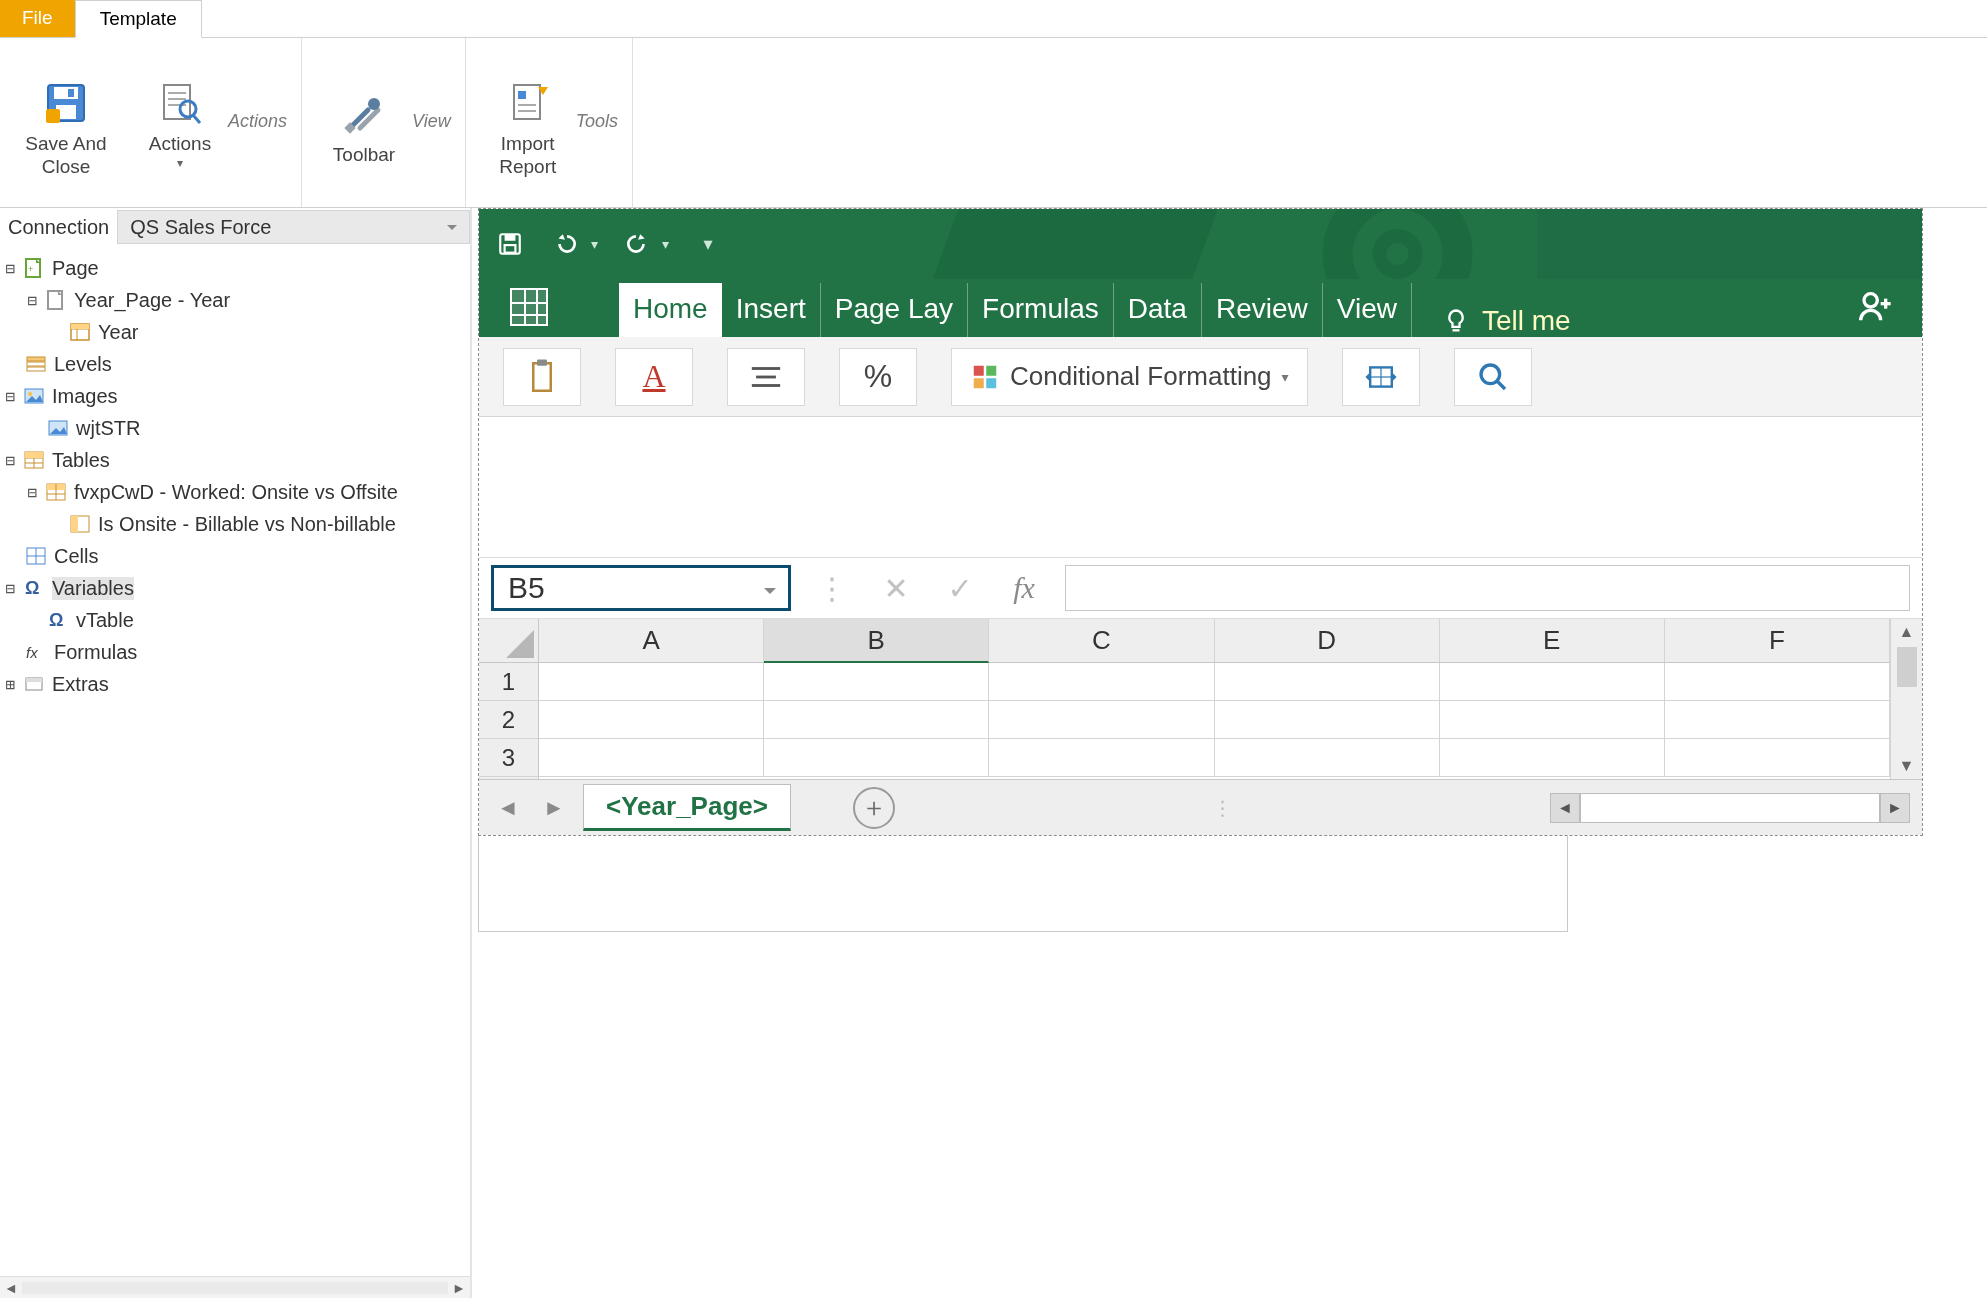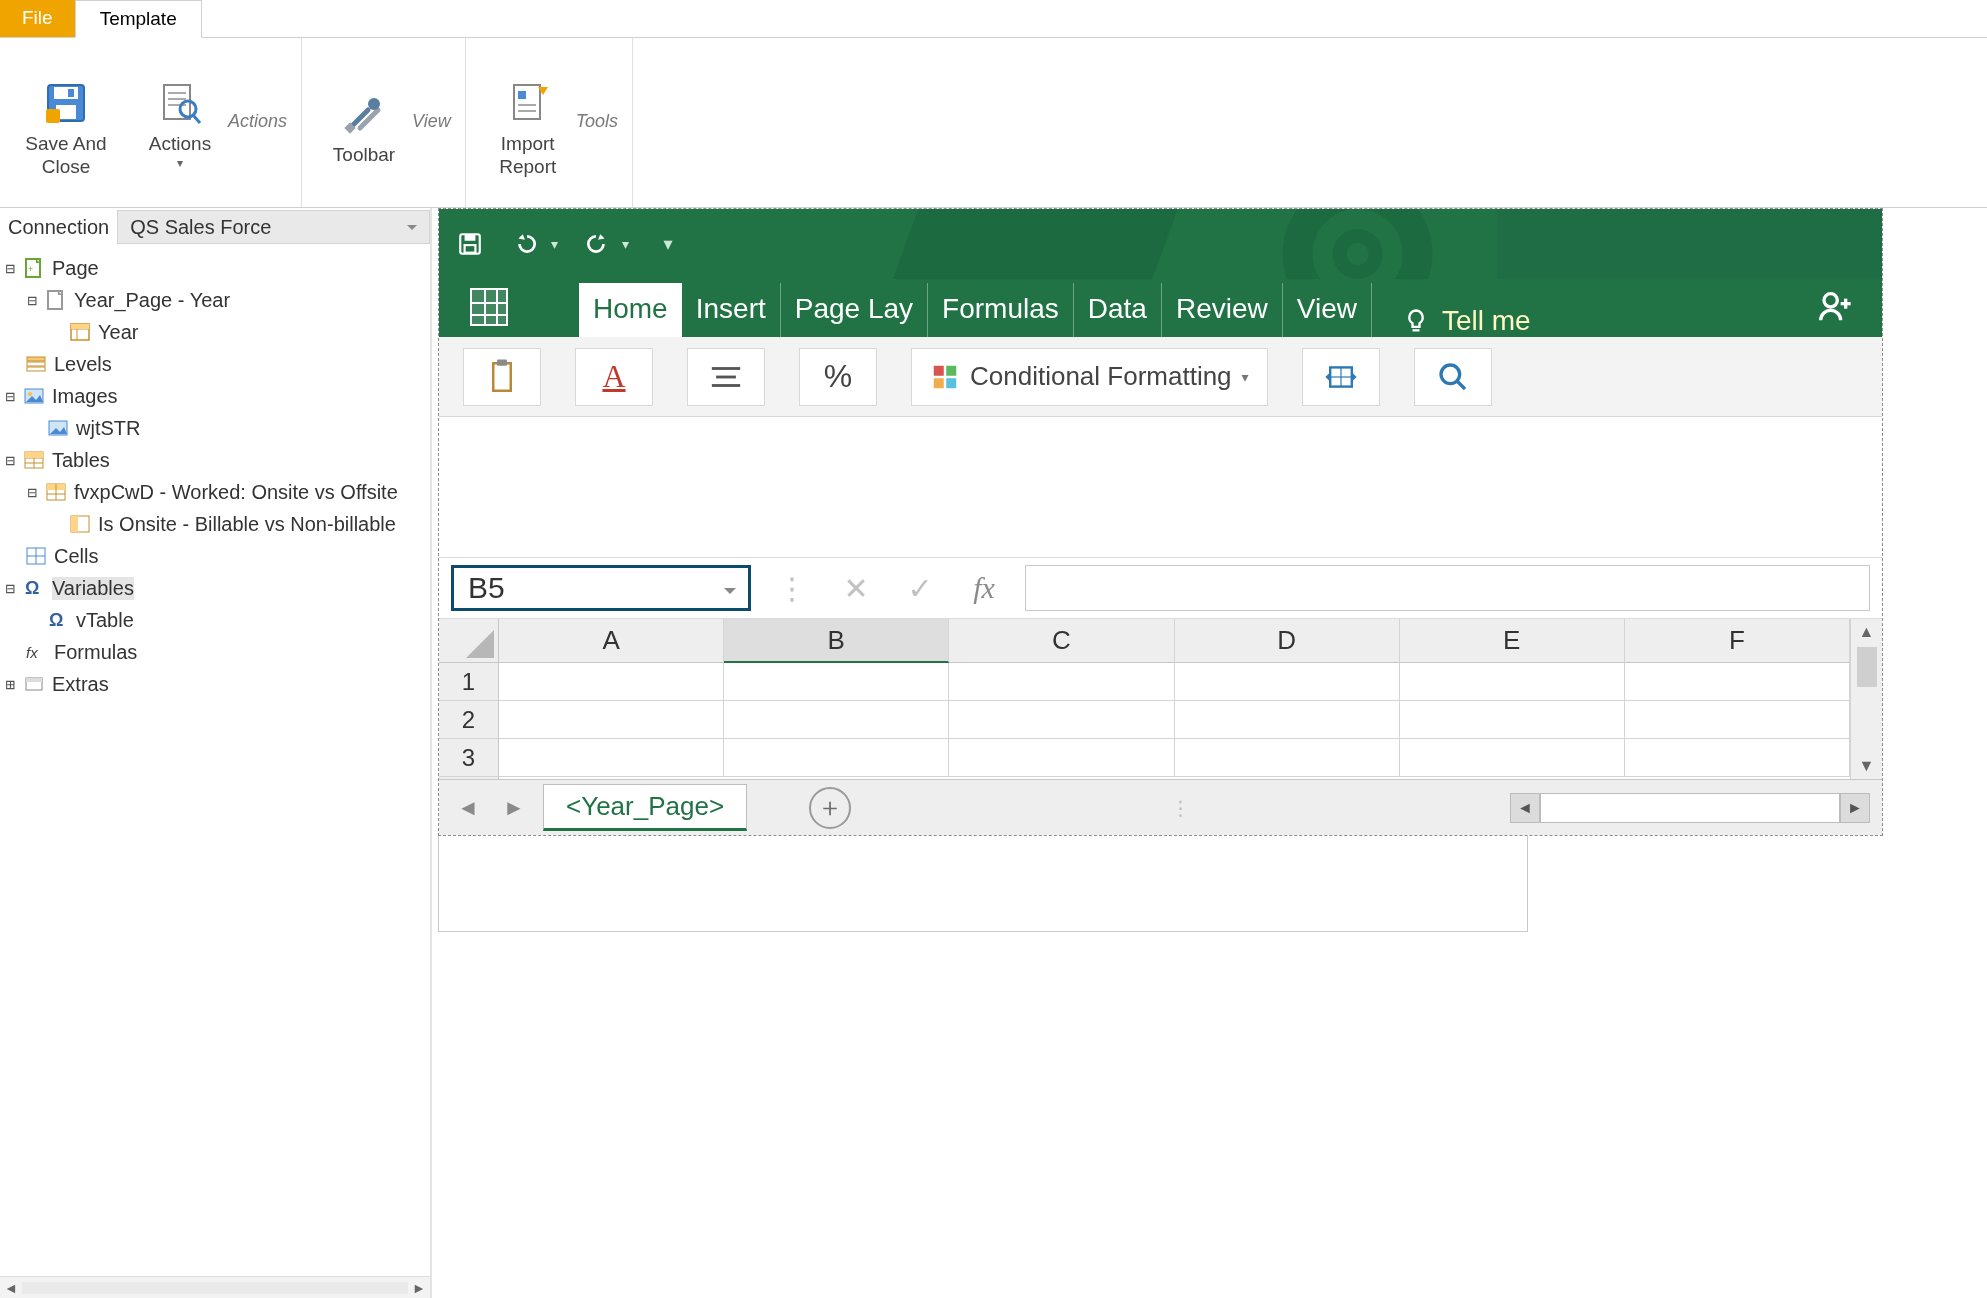"Connection" .left { width: 432px -> 472px }
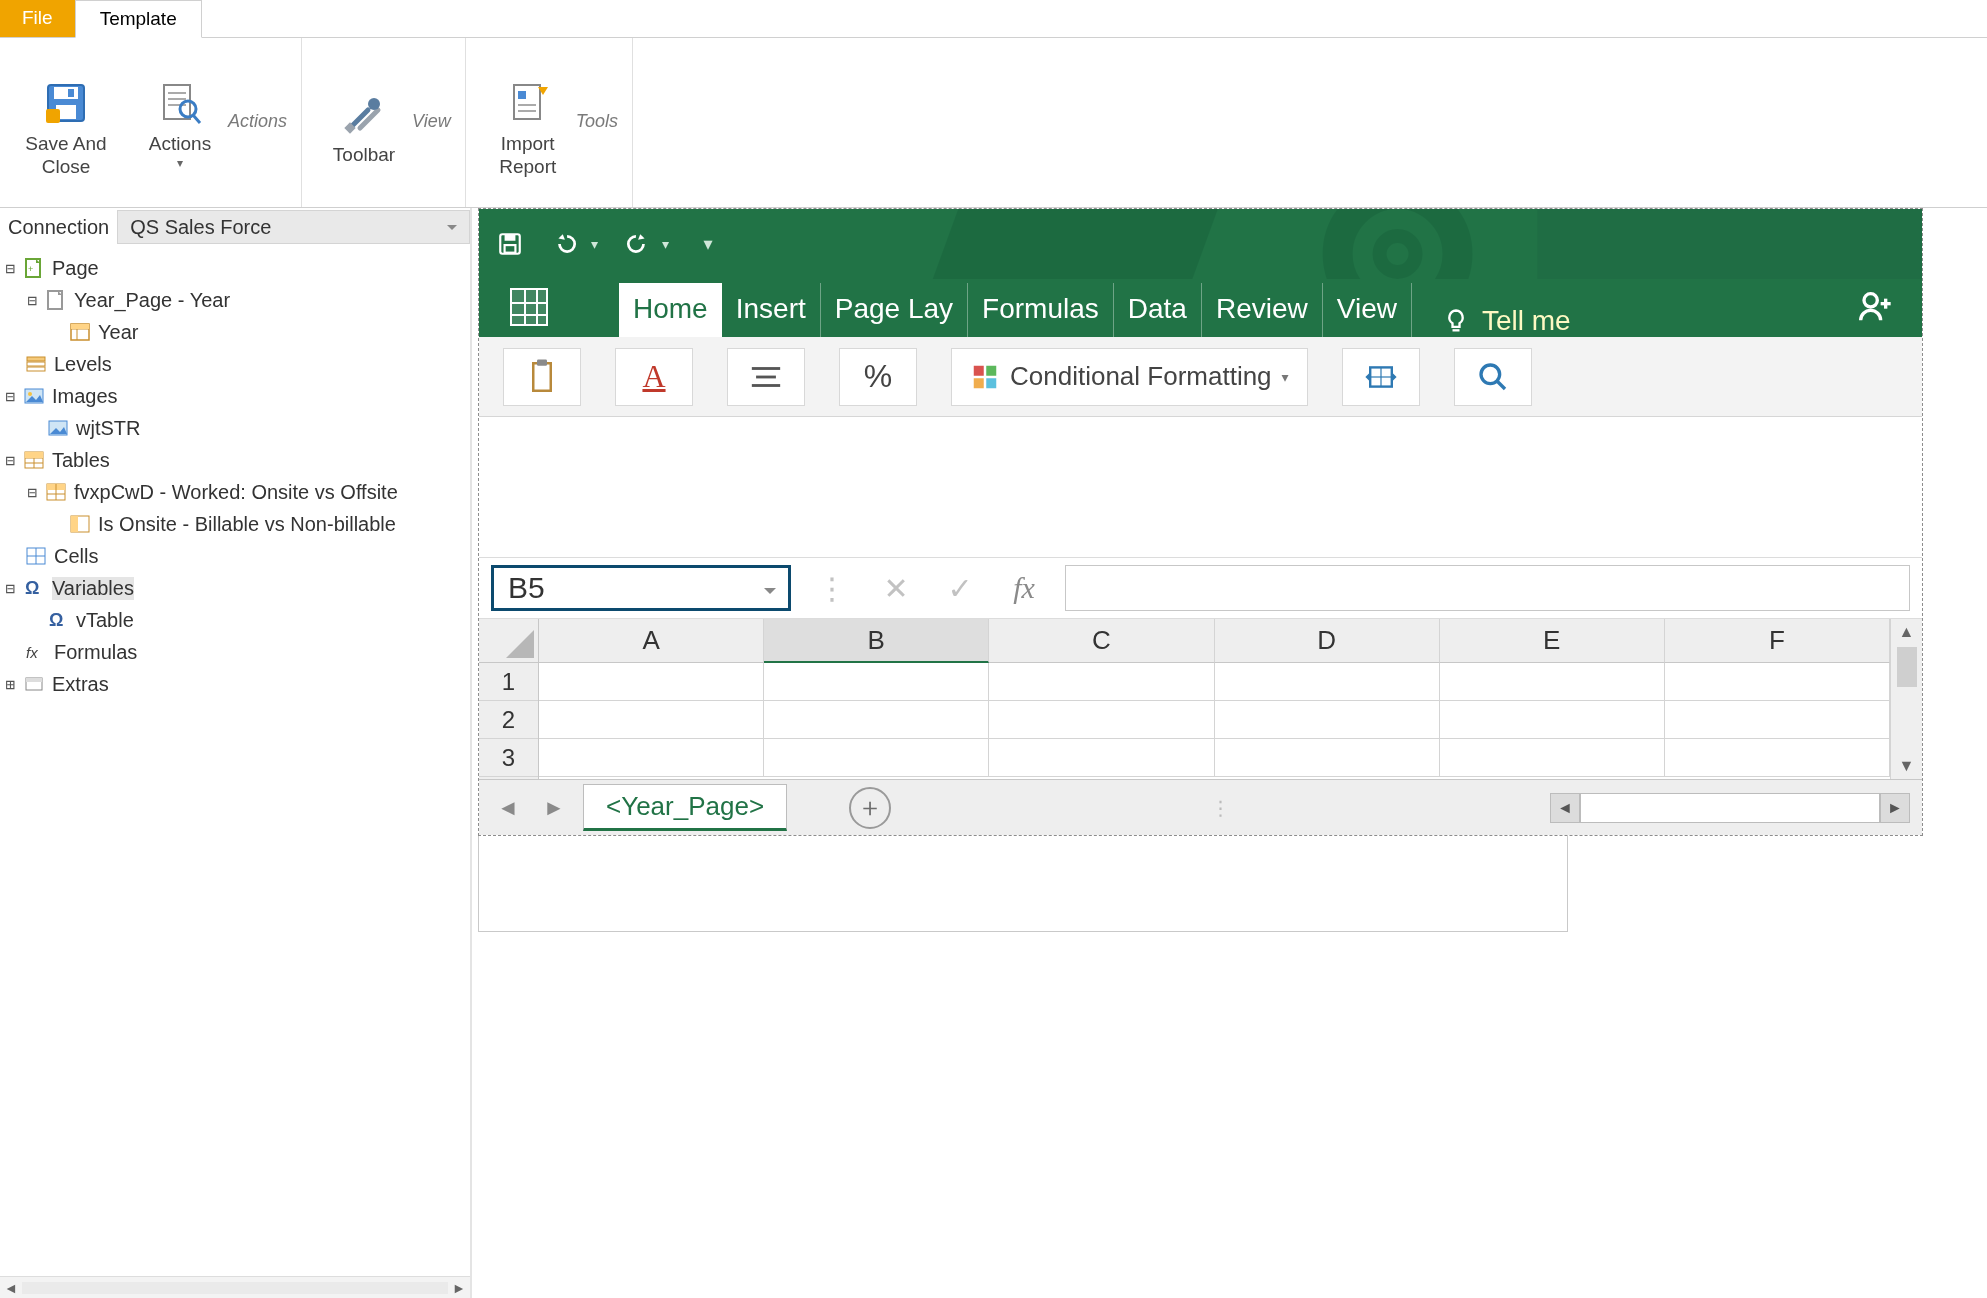"<Year_Page>" .sheet-tab { font-weight: 400 -> 700 }
